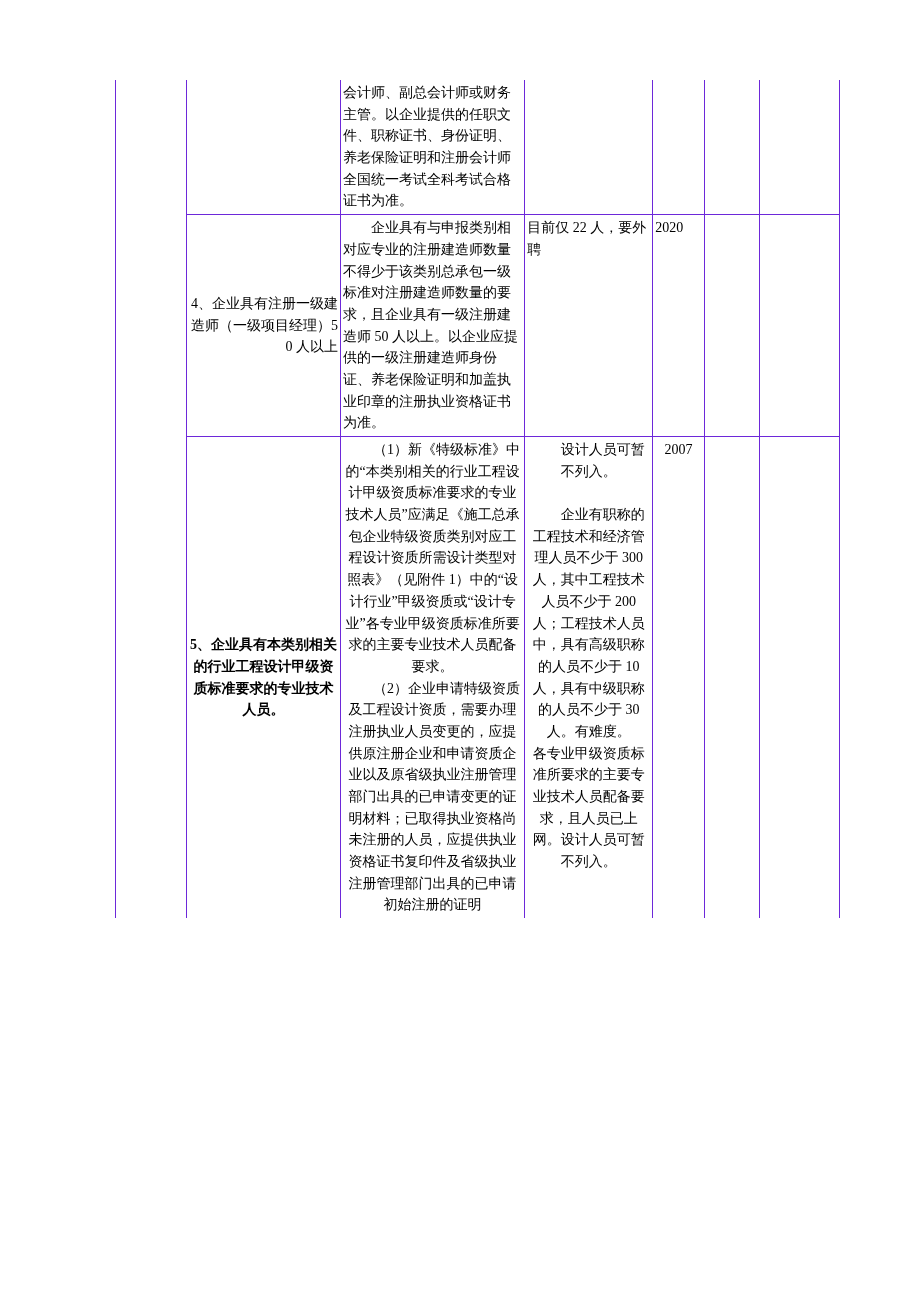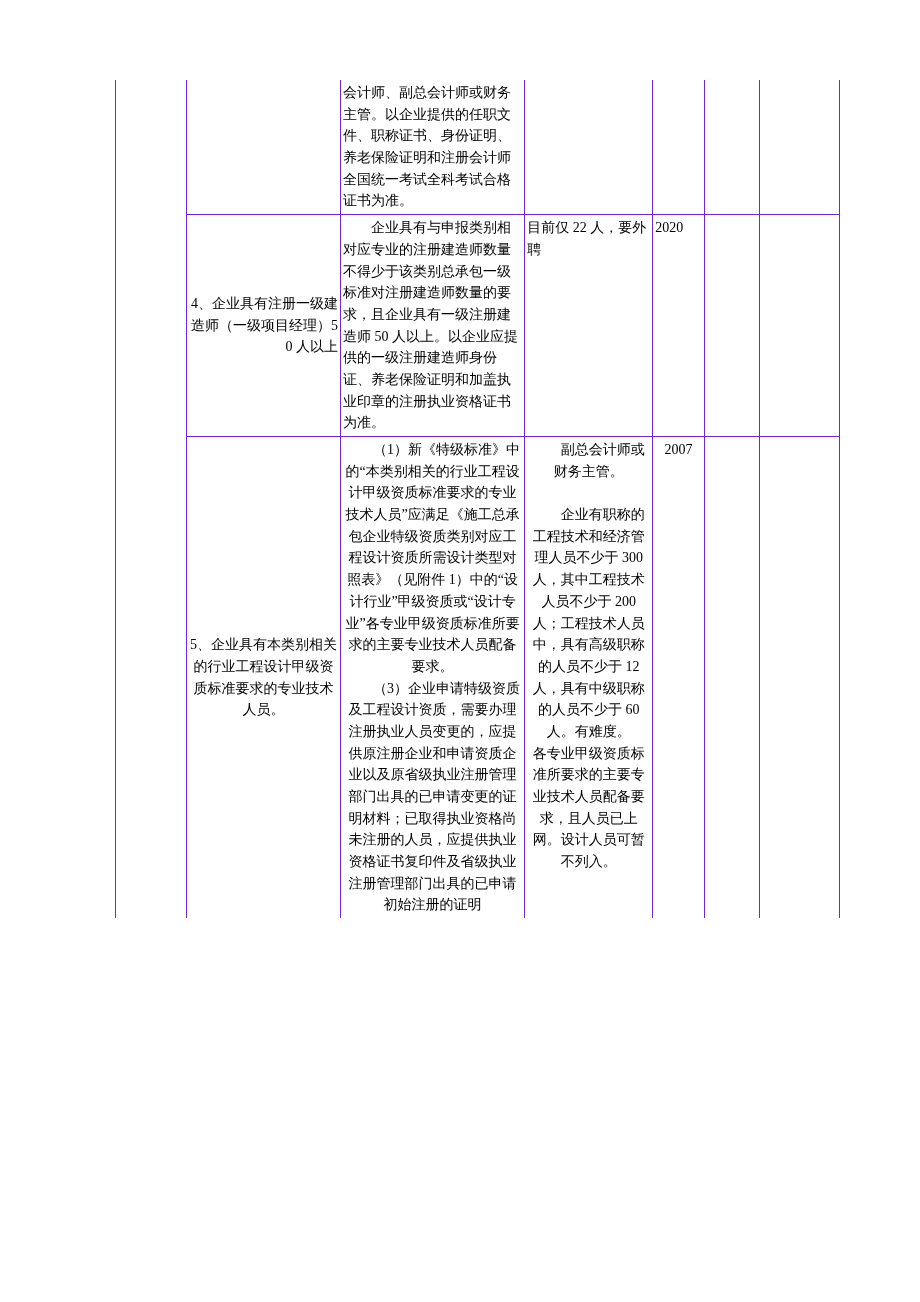"副总会计师或财务主管。" div { text: 副总会计师或财务主管 -> 设计人员可暂不列入 }
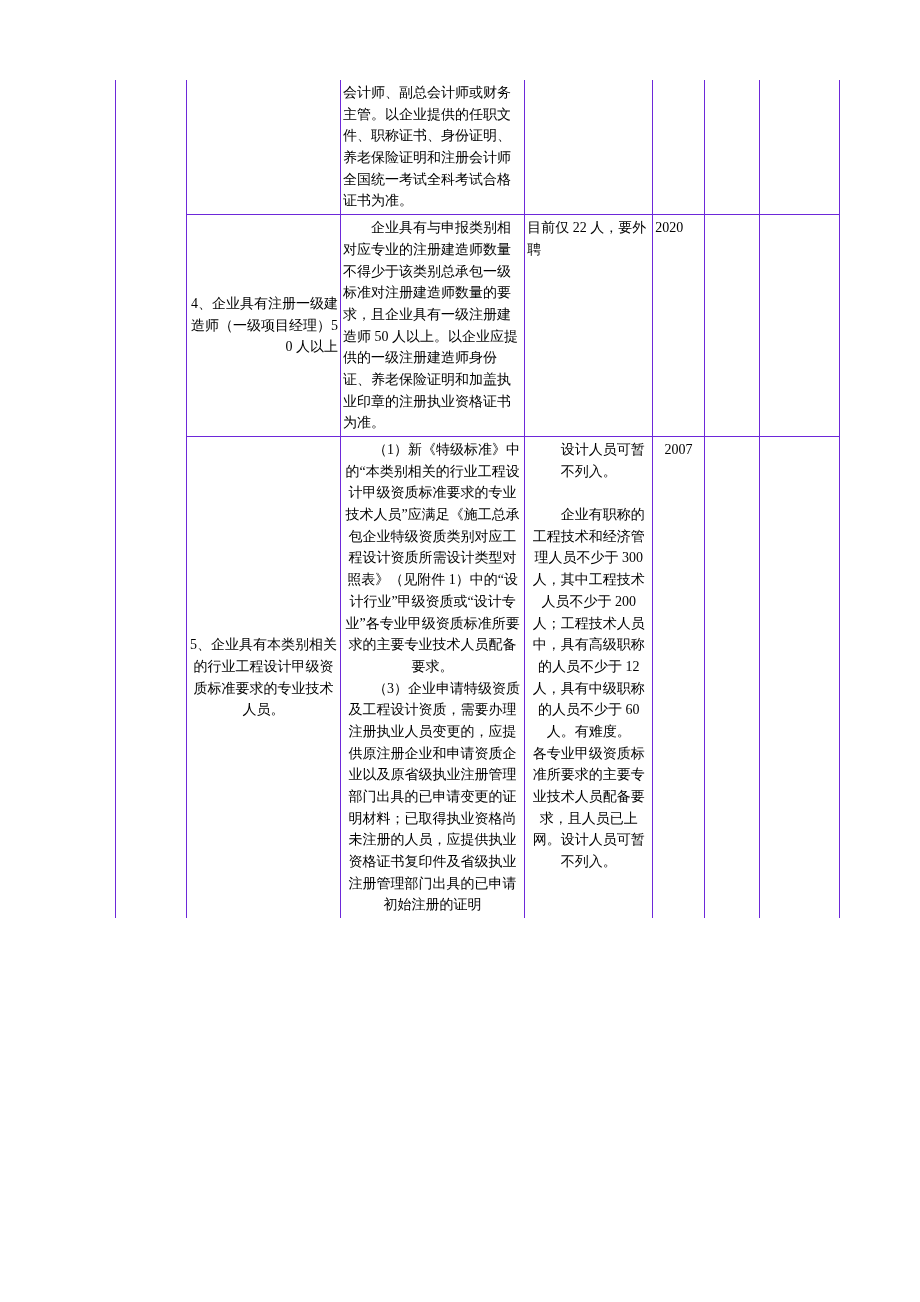"企业有职称的工程技术和经济管理人员不少于 300 人，其中工程技术人员不少于" div { text: 12 人，具有中级职称的人员不少于 60 -> 10 人，具有中级职称的人员不少于 30 }
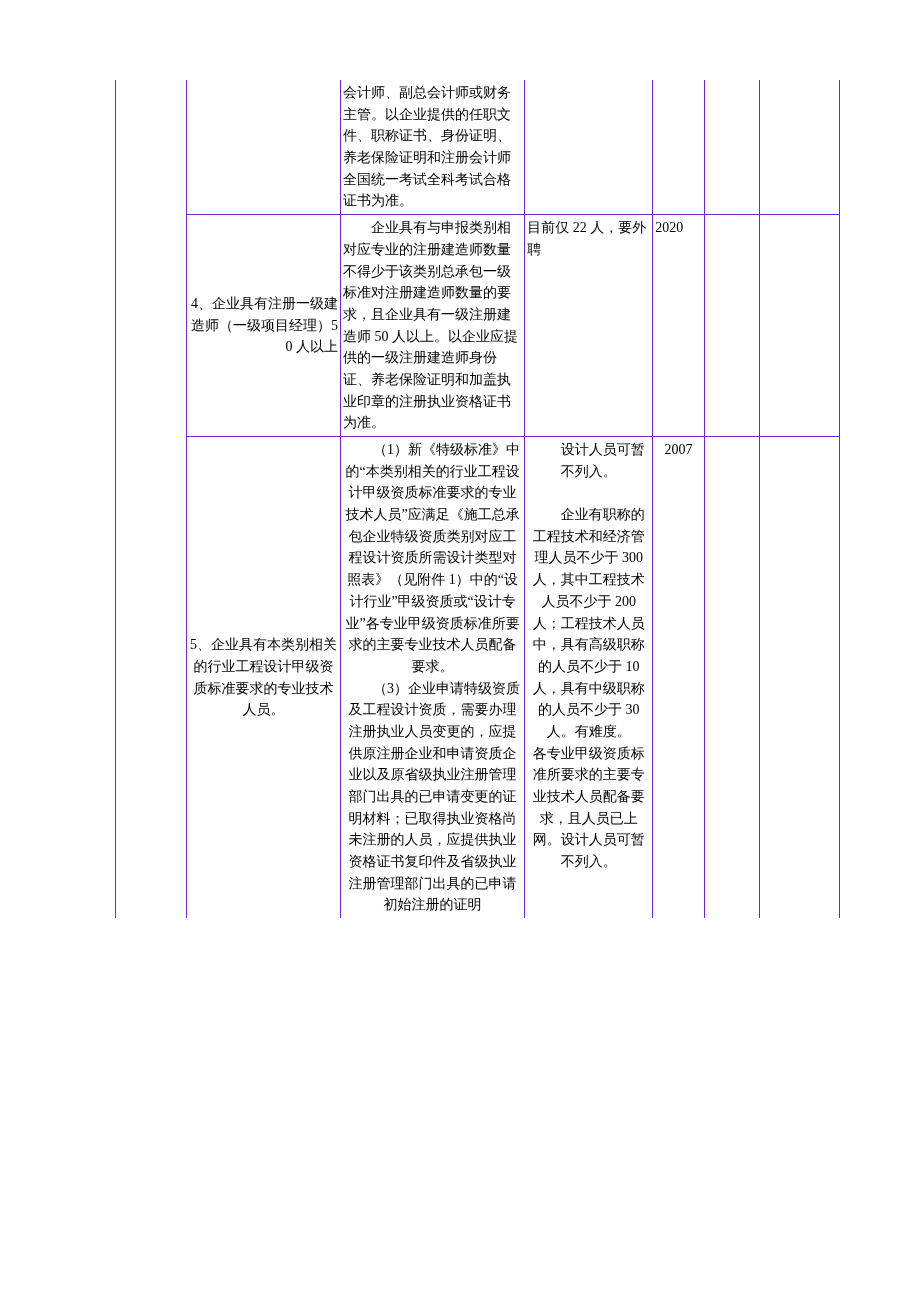"5、企业具有本类别相关的行业工程设计甲级资质标准要求的专业技术人员。" td.no-bottom { font-weight: none -> bold }
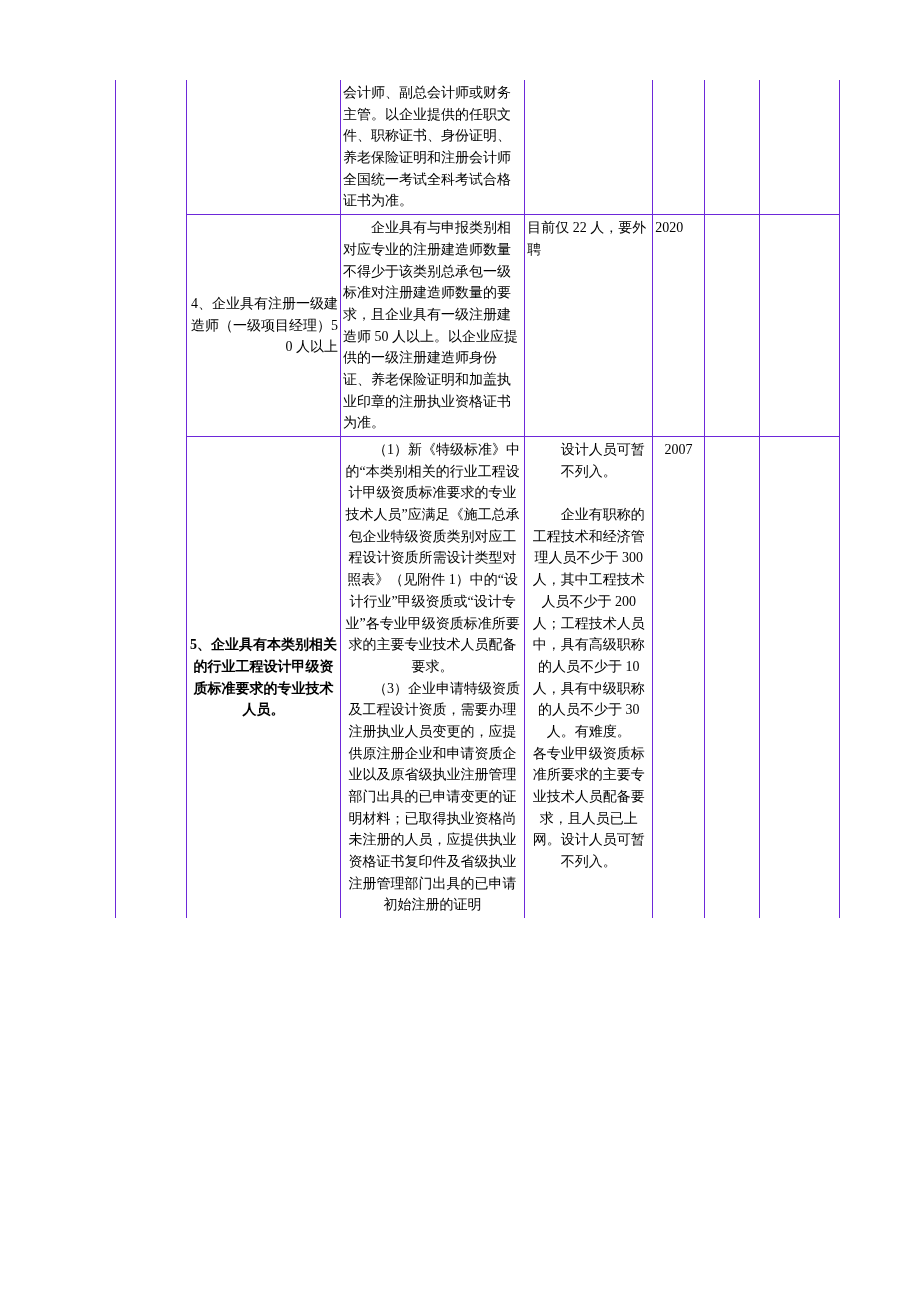"（3）企业申" span.indent { text: 3 -> 2 }
